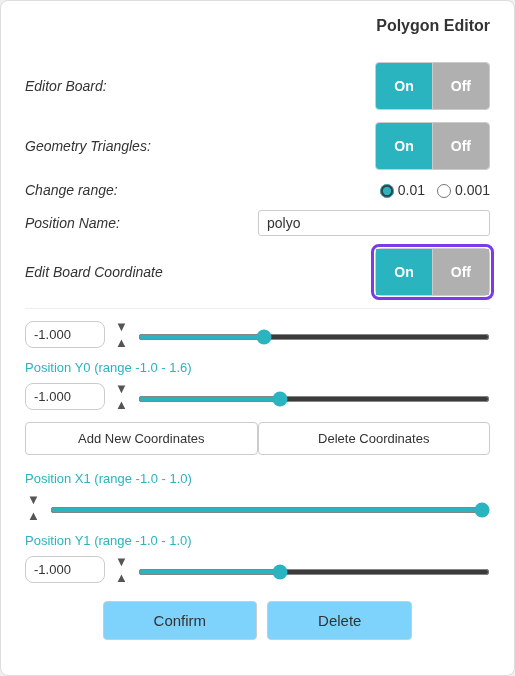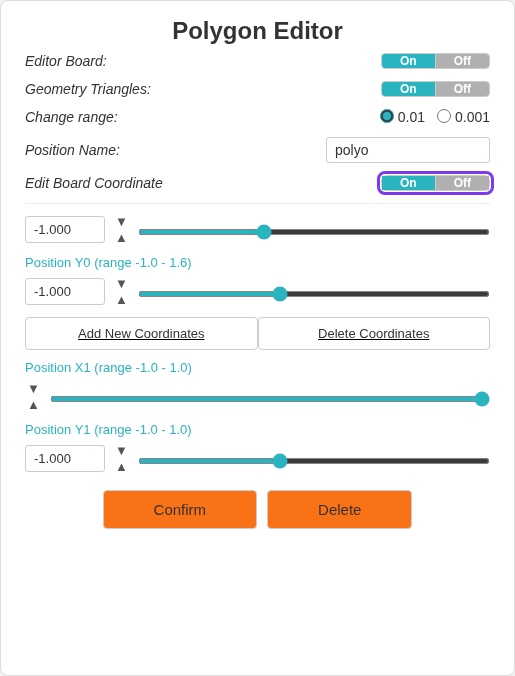"Polygon Editor" .panel-title { font-size: 24px -> 16px; margin-bottom: 8px -> 27px; text-align: center -> right }
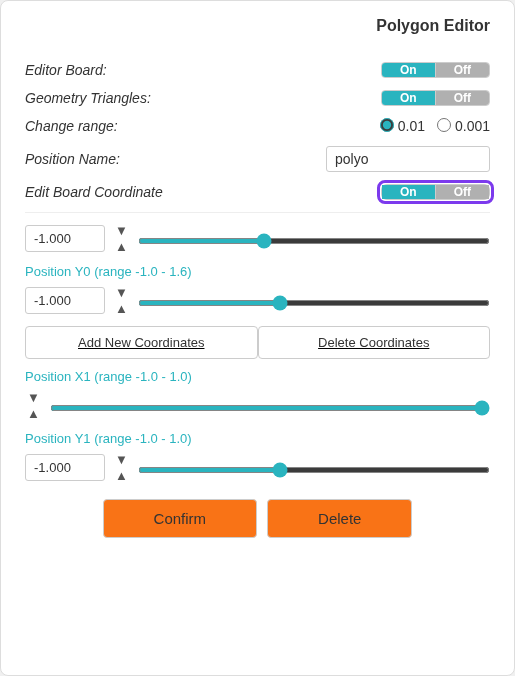"On" .toggle-btn { font-size: 12px -> 14px; padding: 0 18px -> 15px 18px }
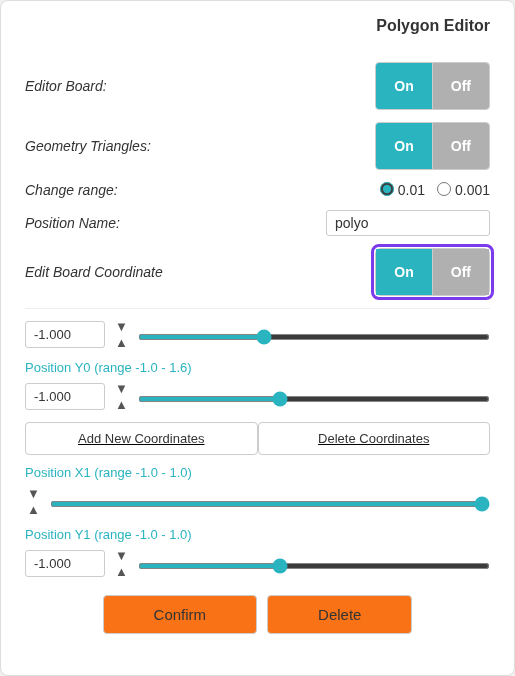"0.01" .radio-group label { align-items: flex-start -> flex-end }
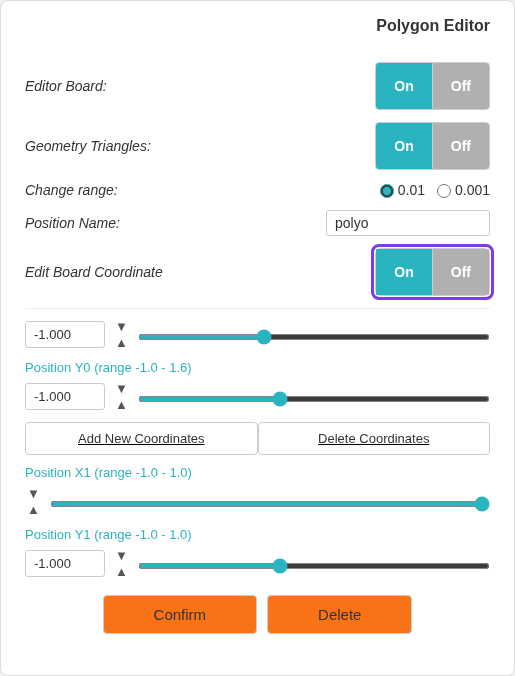"polyo" .name-input { width: 164px -> 232px }
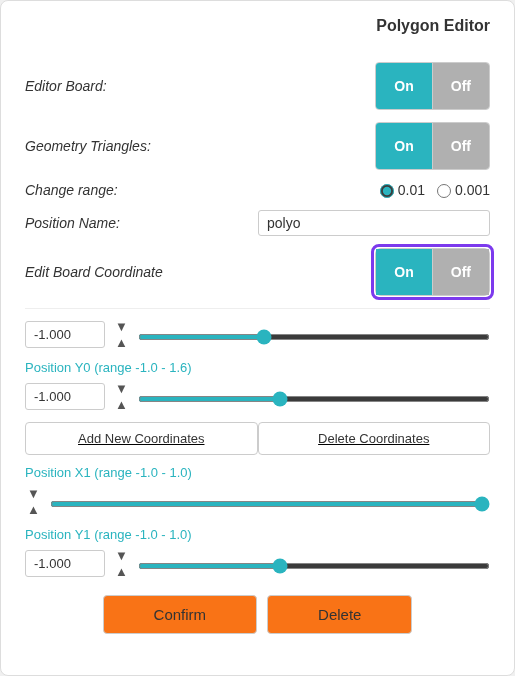"-1.000" .coord-input { border-radius: 3px -> 8px }
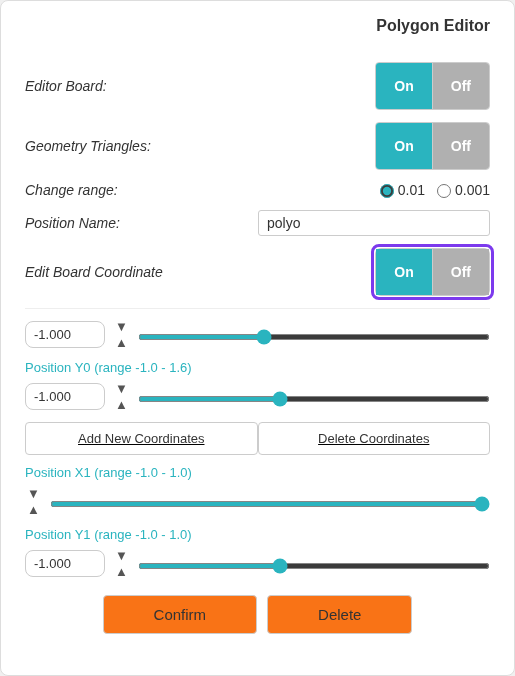"Add New Coordinates" .btn-row { margin-bottom: 10px -> 16px; text-decoration: underline -> none }
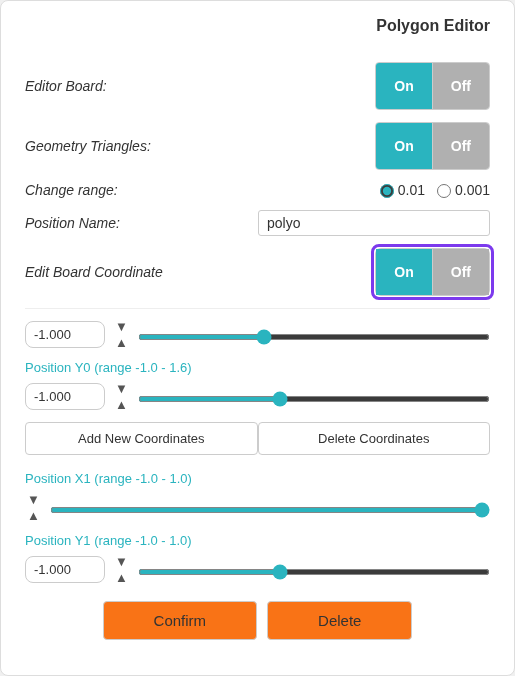"Confirm" .confirm-btn { background: #f97316 -> #7dd3fc }
